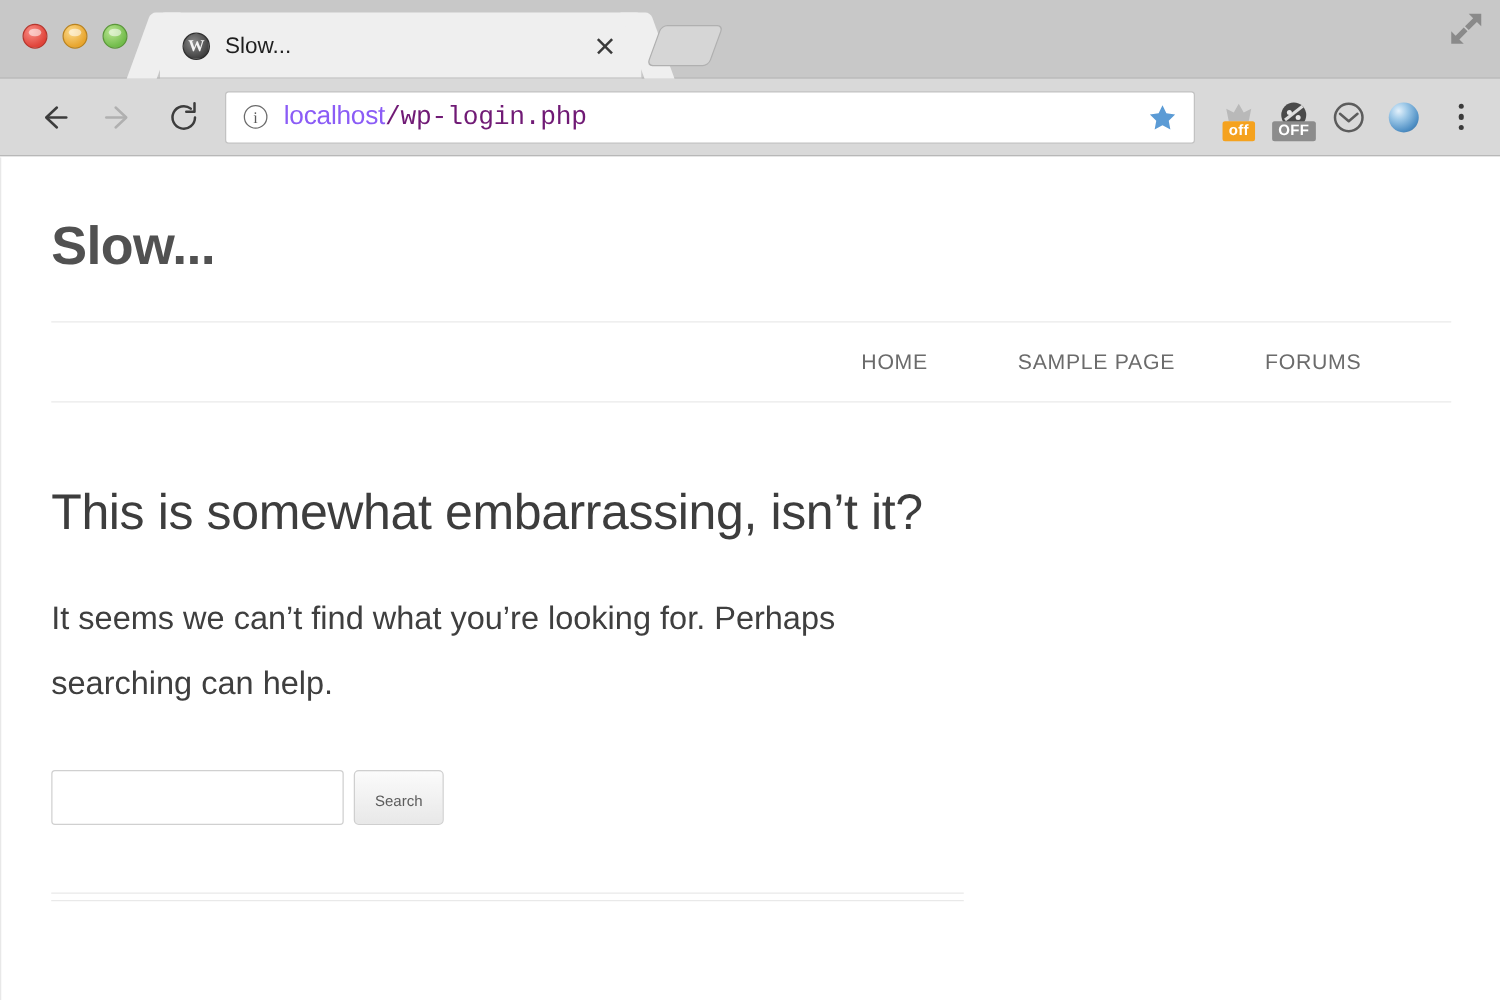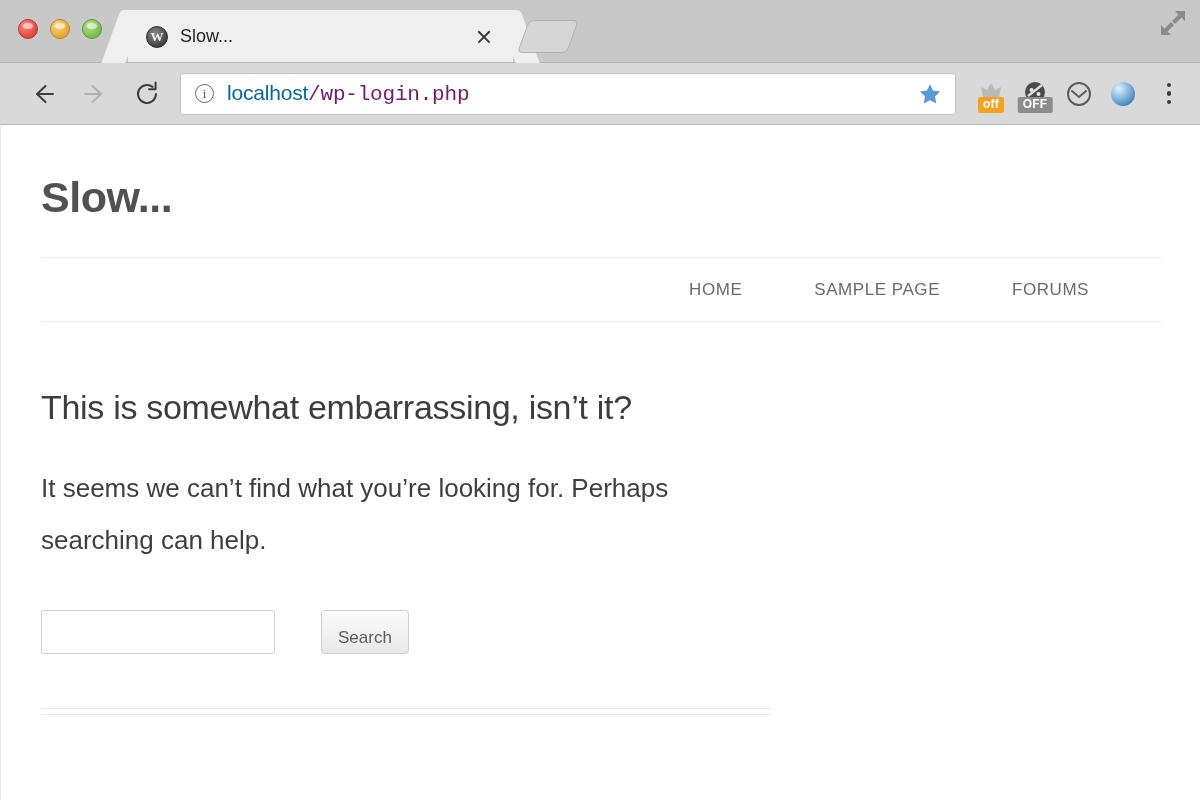"localhost" .url .host { color: #0369a1 -> #8b5cf6 }
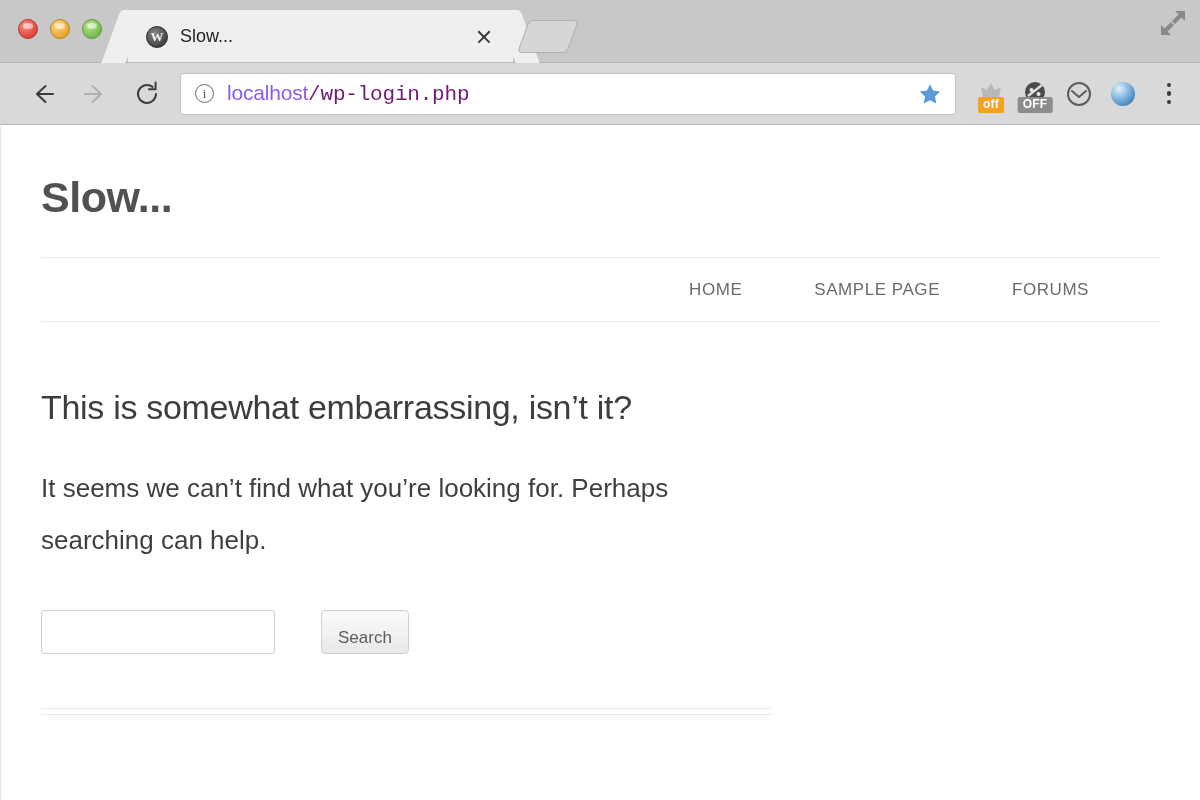"This is somewhat embarrassing, isn’t" .page-title { font-size: 34px -> 40px }
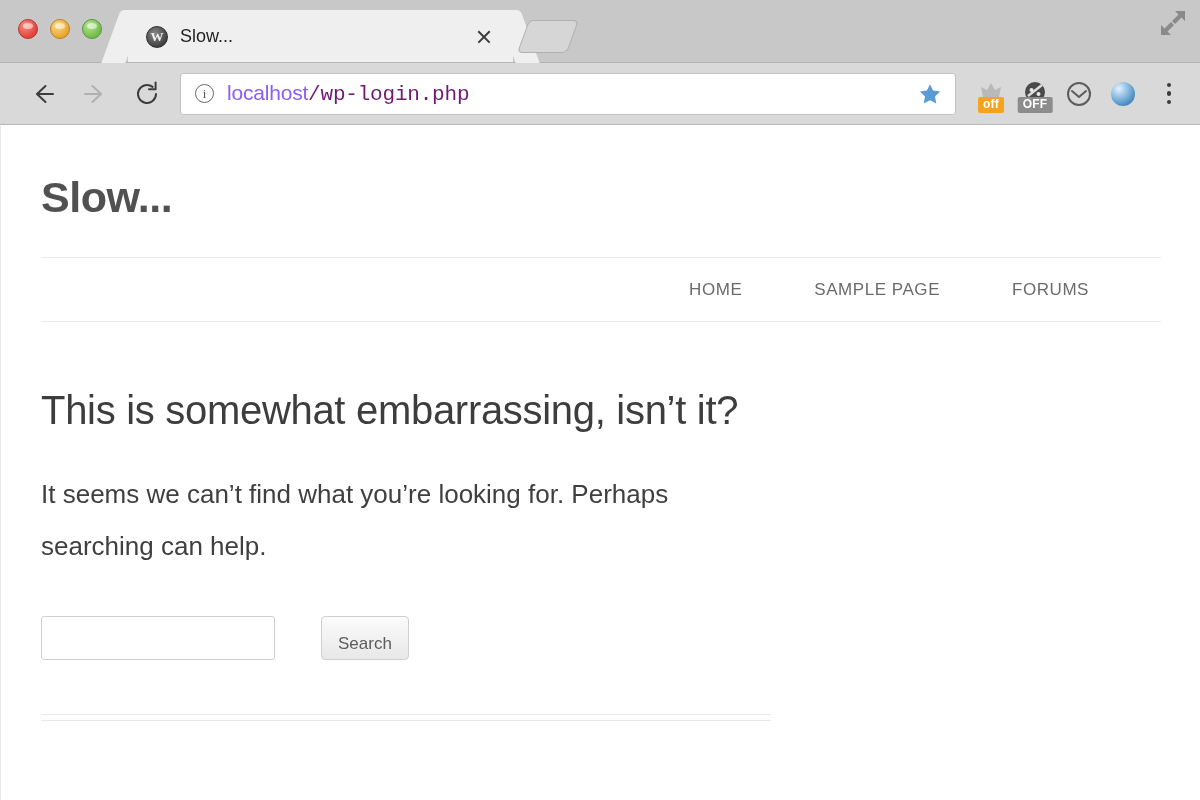"Search" .search-submit { font-size: 17px -> 12px; margin-left: 38px -> none }
